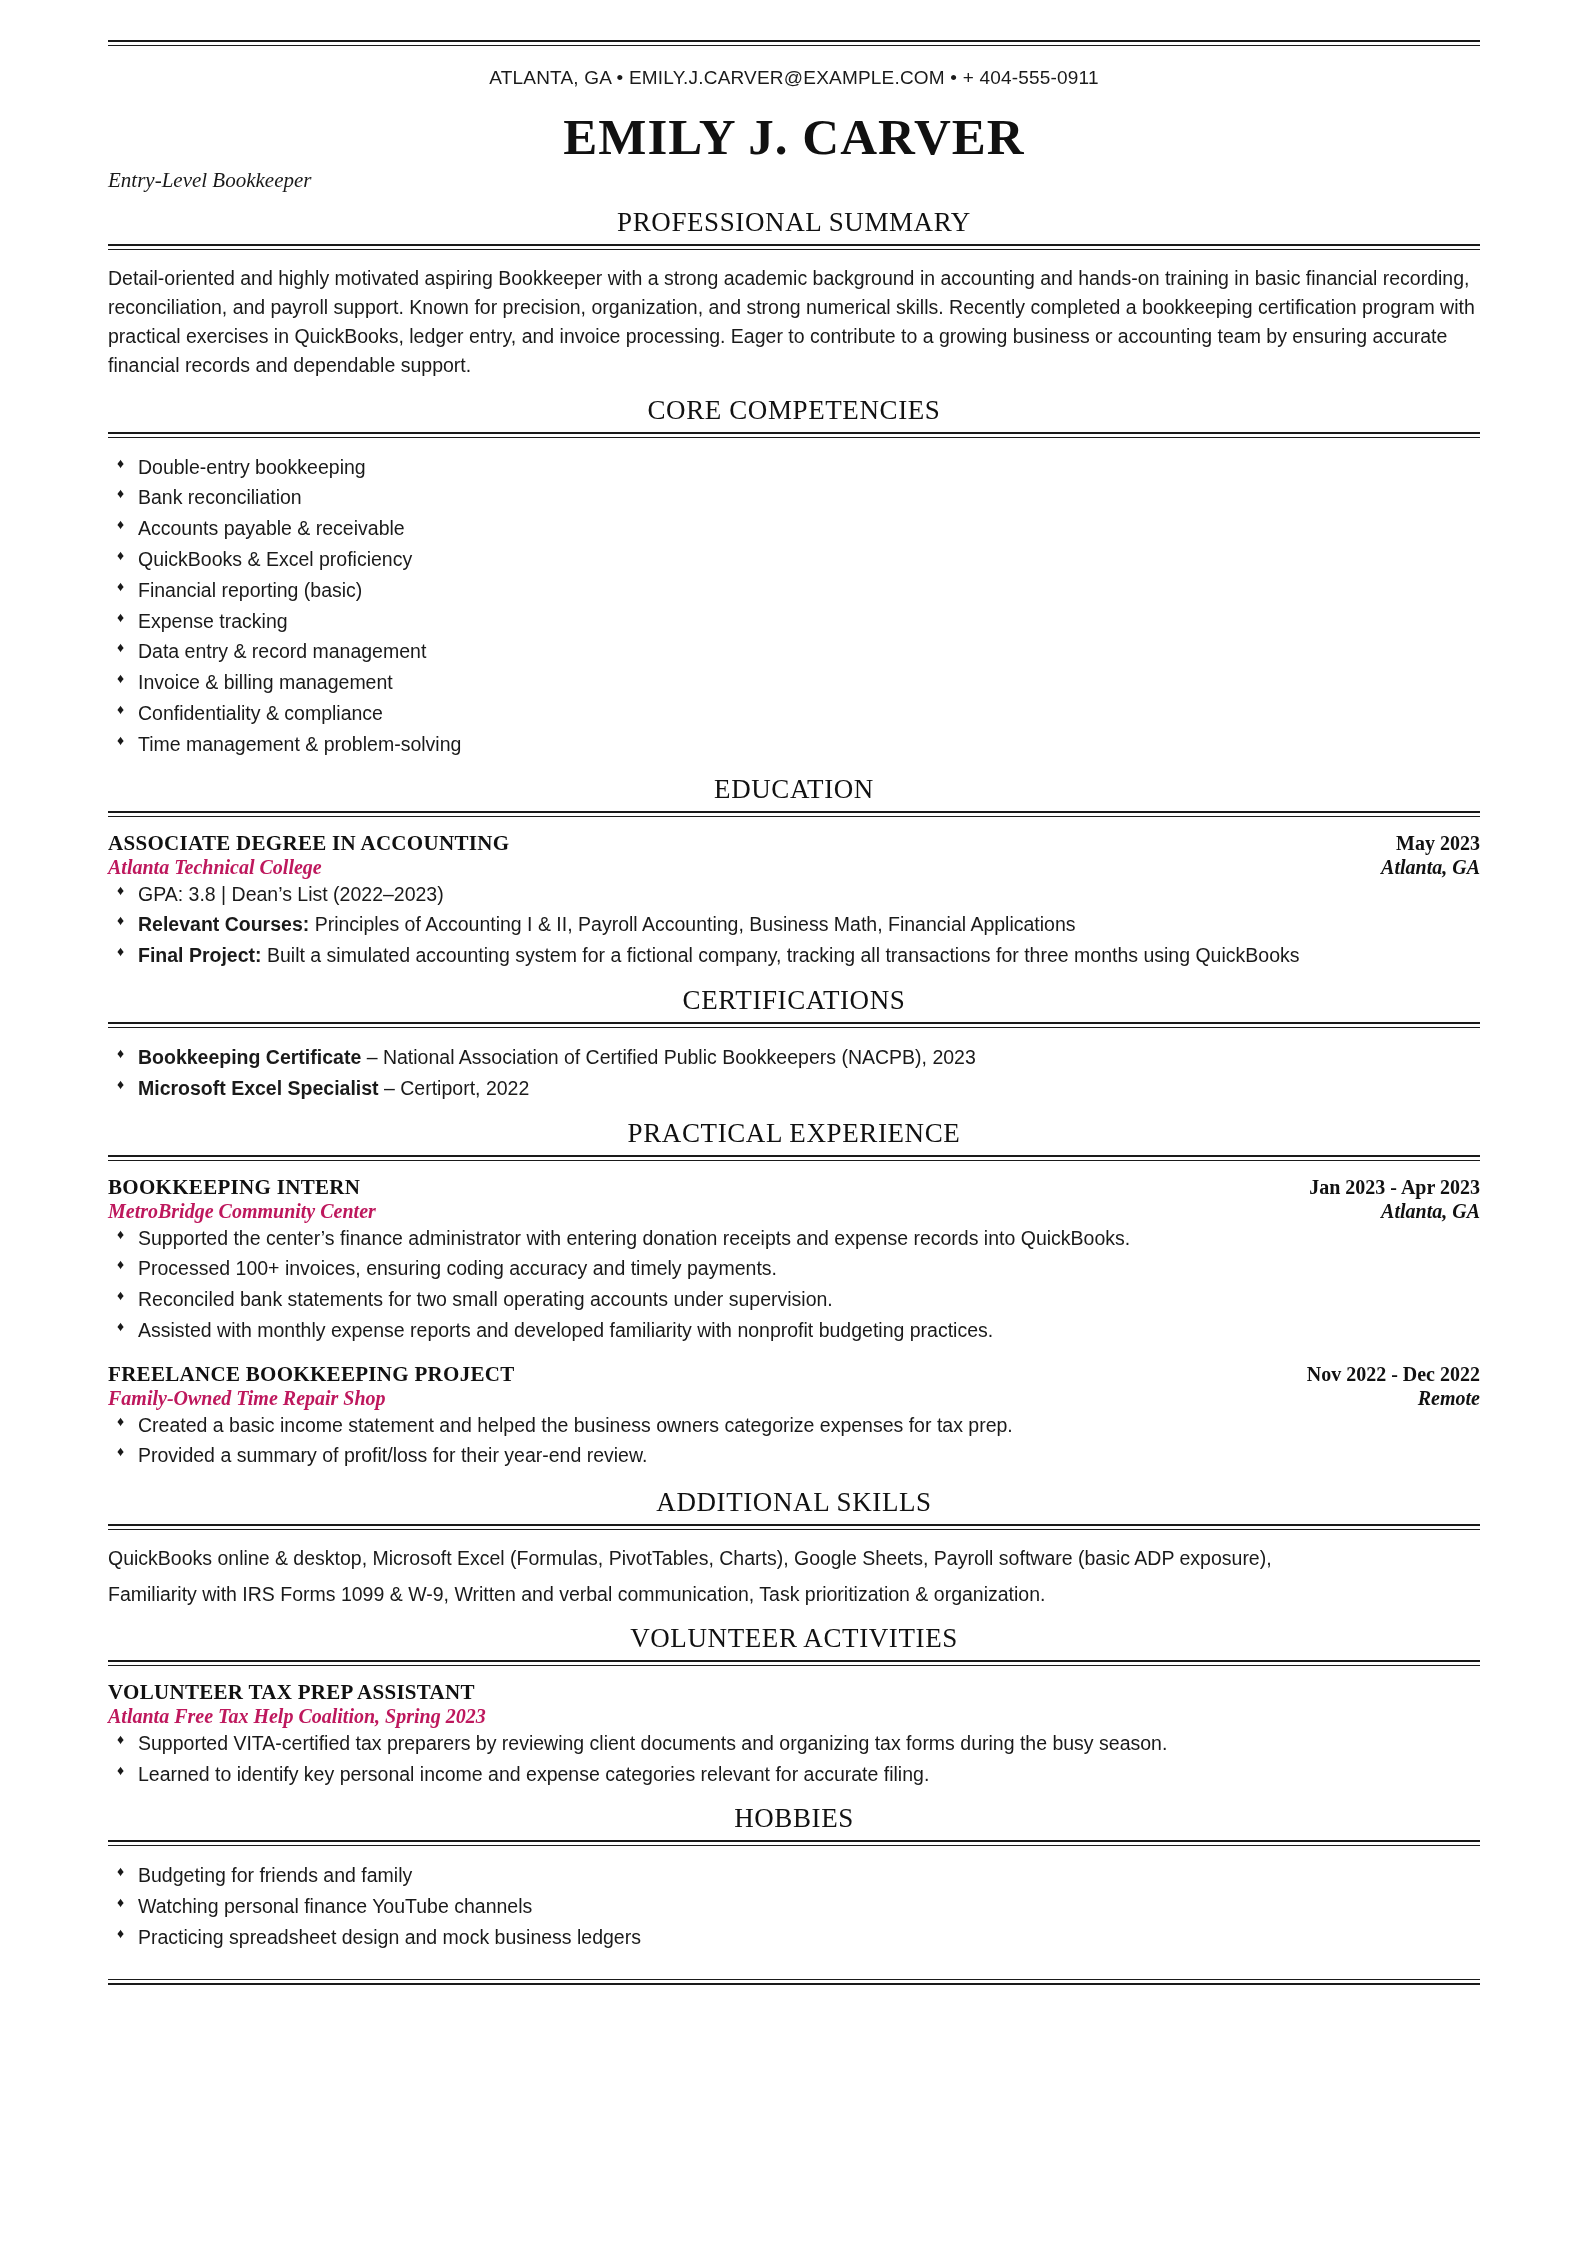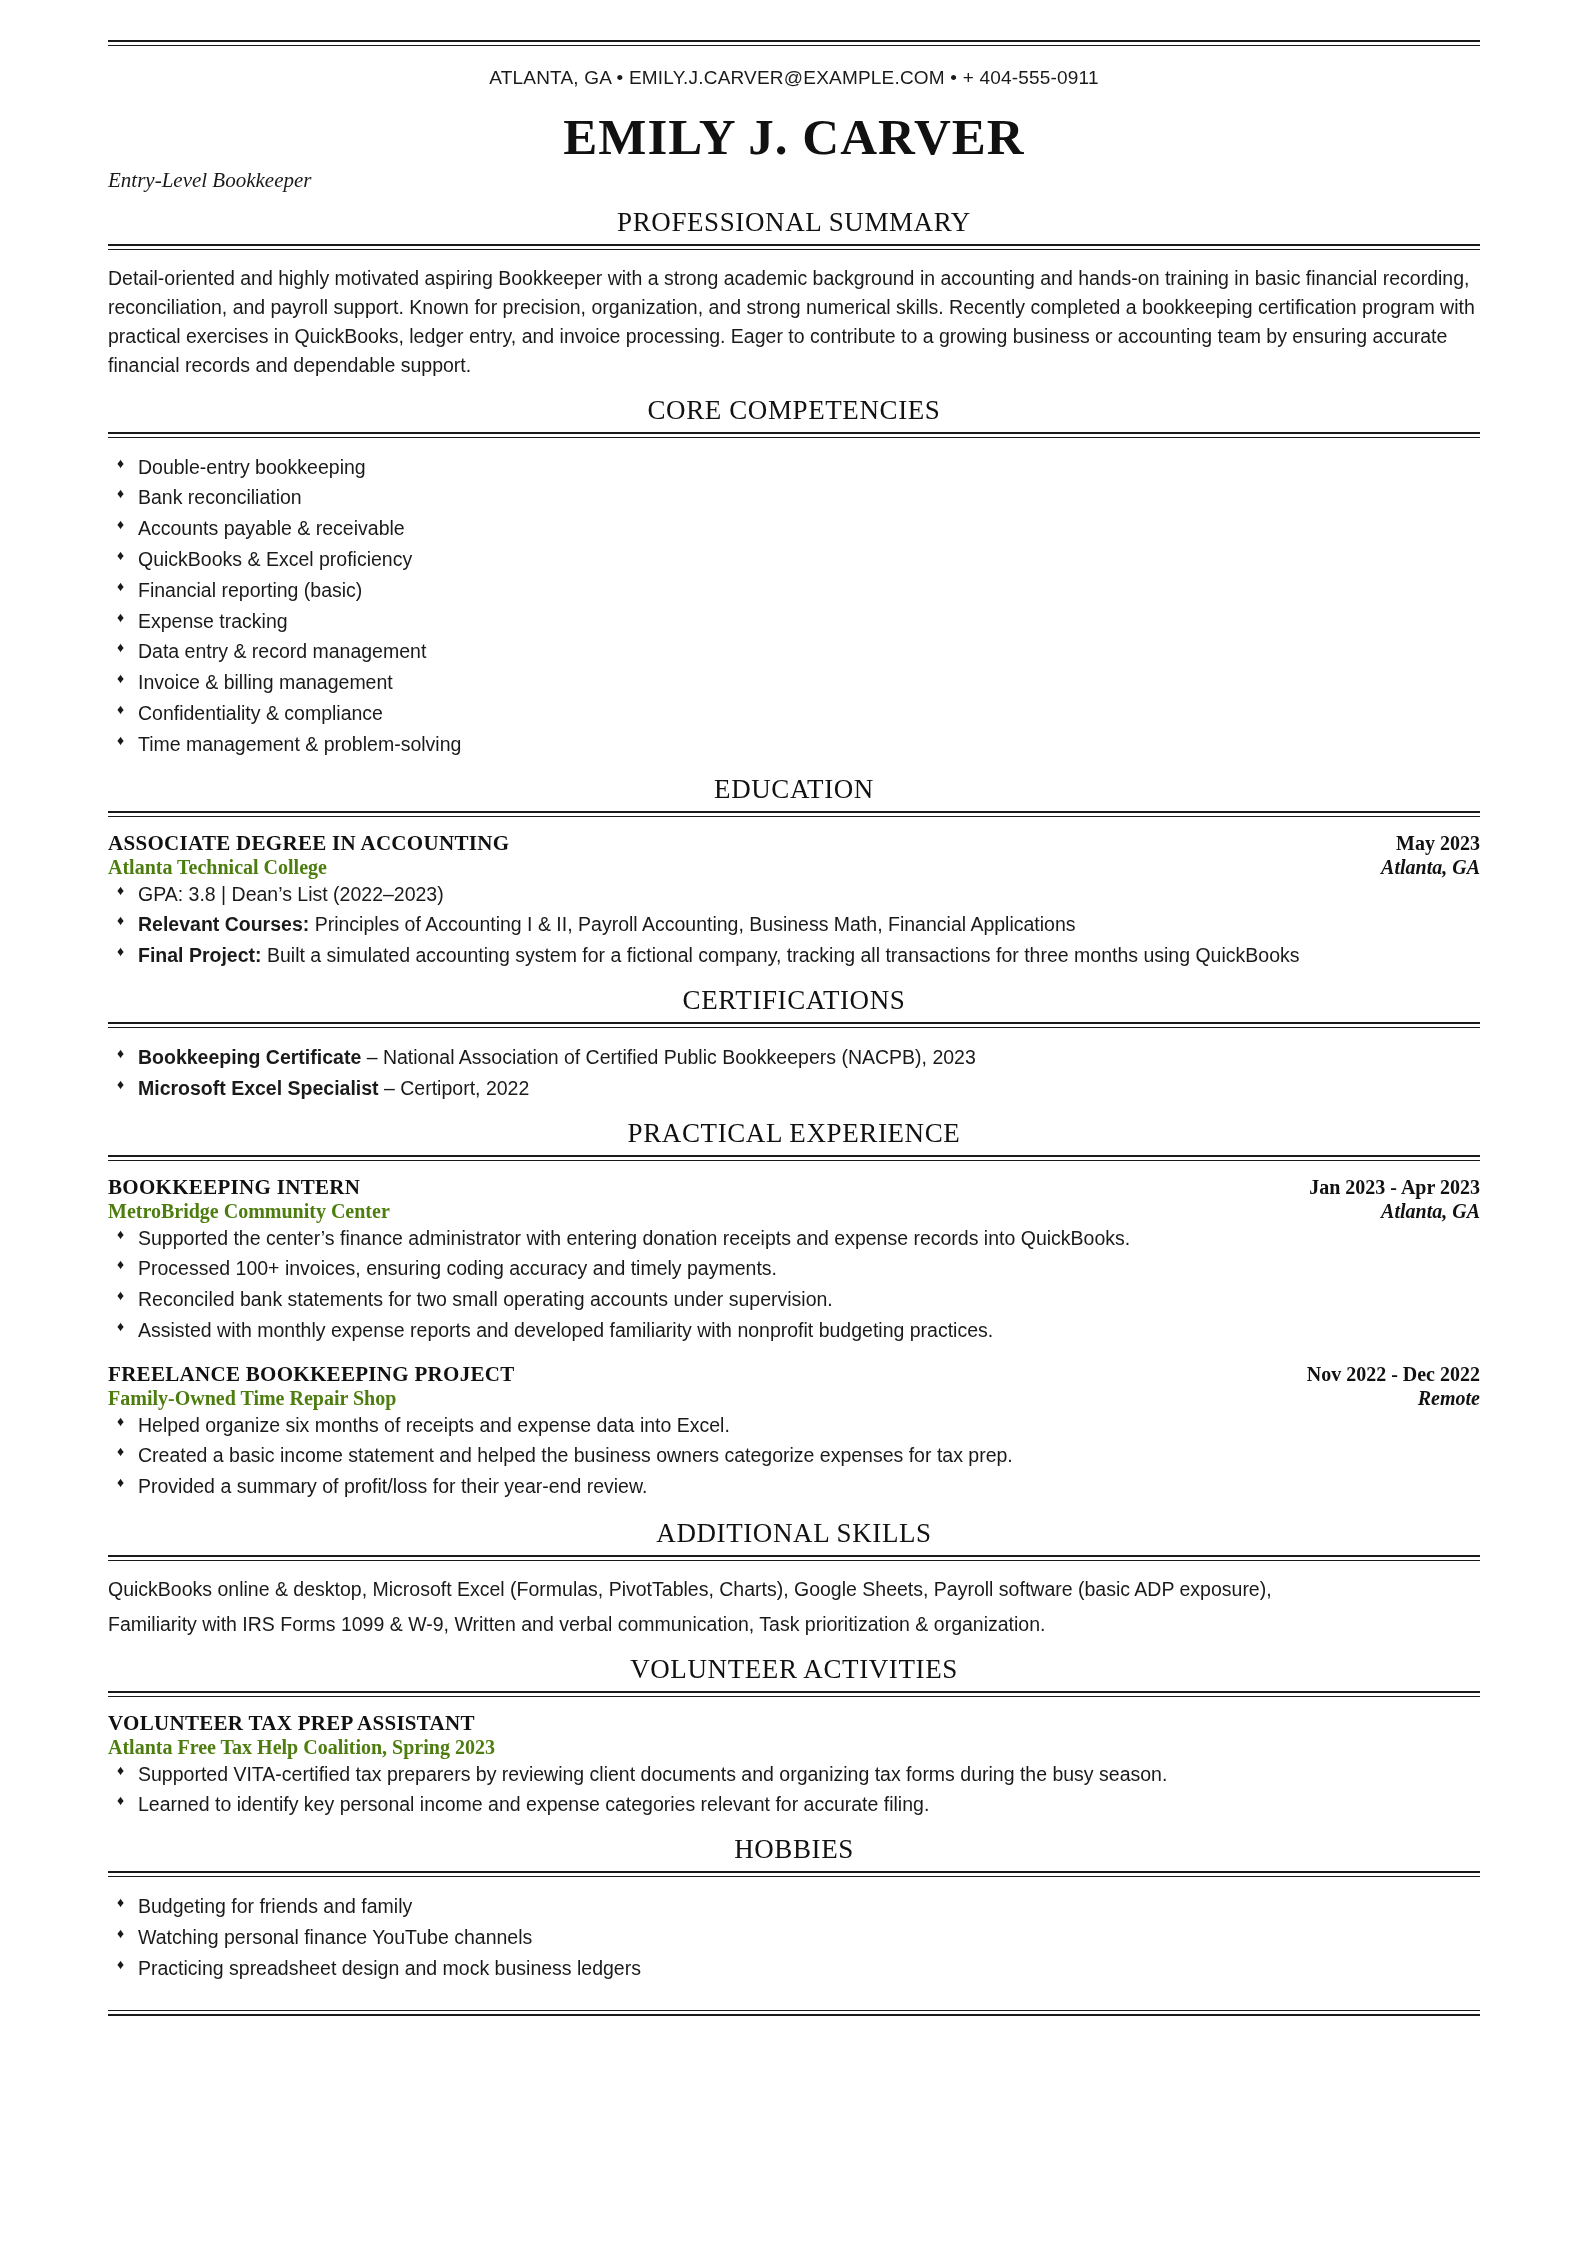"Atlanta Technical College" .entry-sub { color: #4d7c0f -> #be185d; font-style: none -> italic }
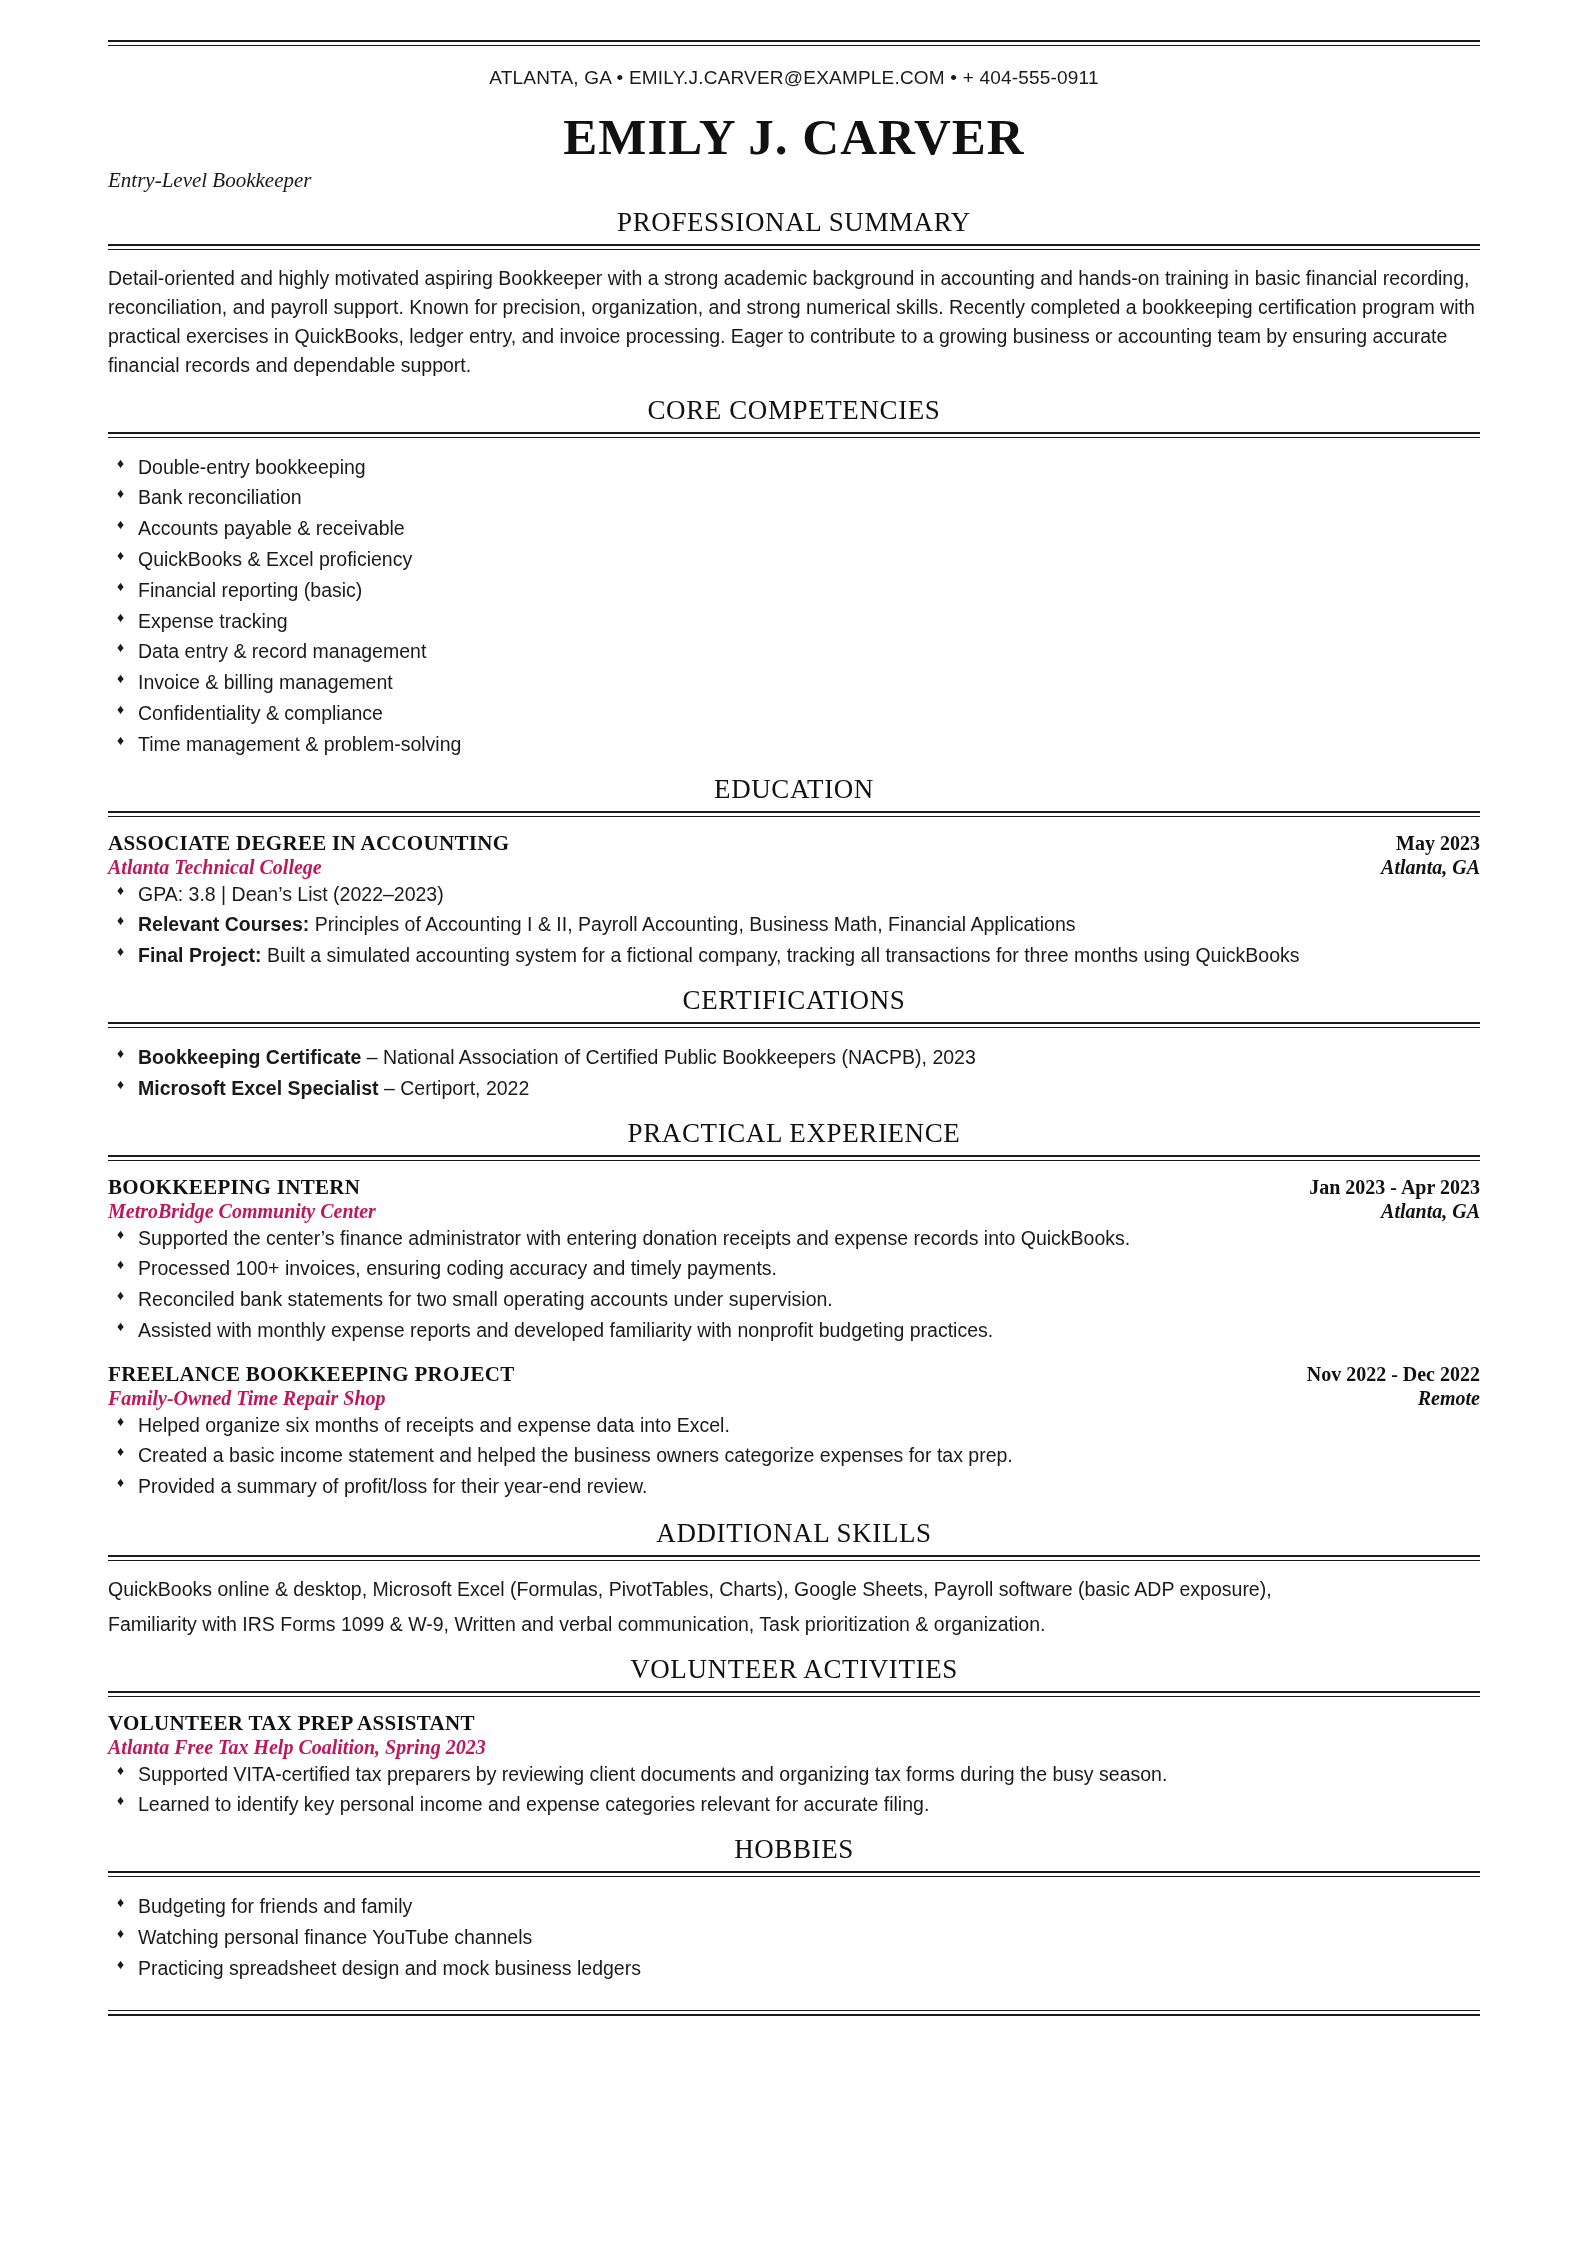"Helped organize six months of" li { html: <li>Helped organize six months of receipts and expense data into Excel.</li> -> none }
